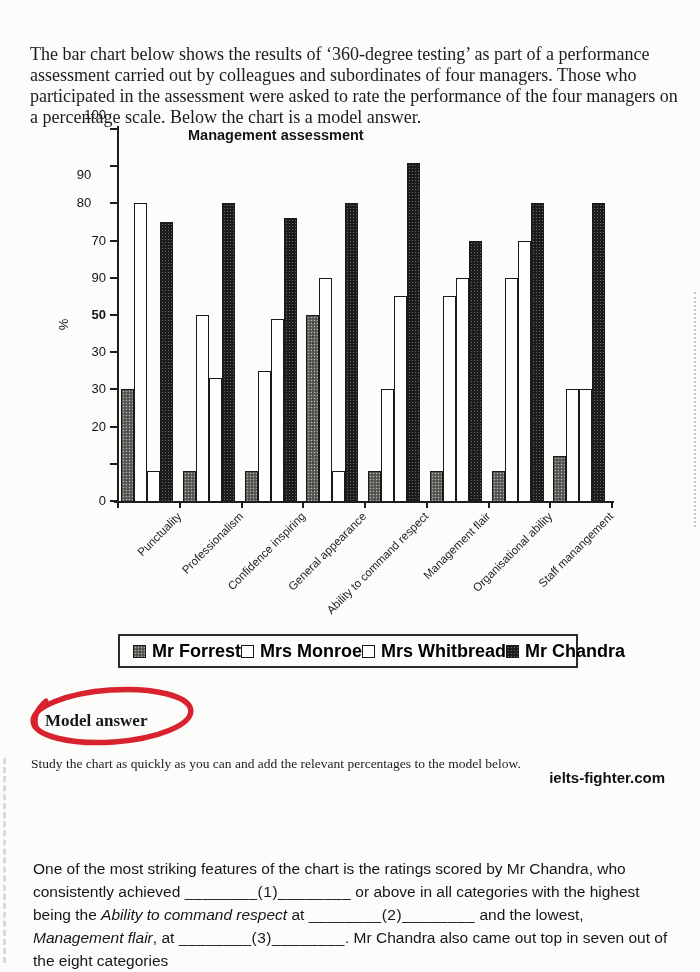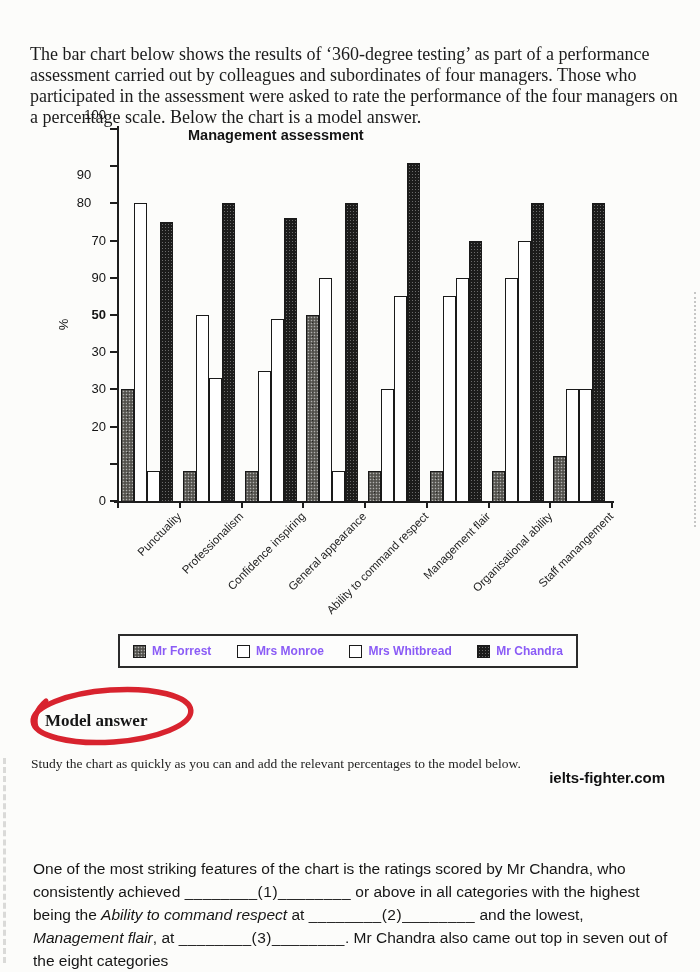"Mr Forrest" .legend-label { color: #8b5cf6 -> #000000; font-size: 12px -> 18px }
